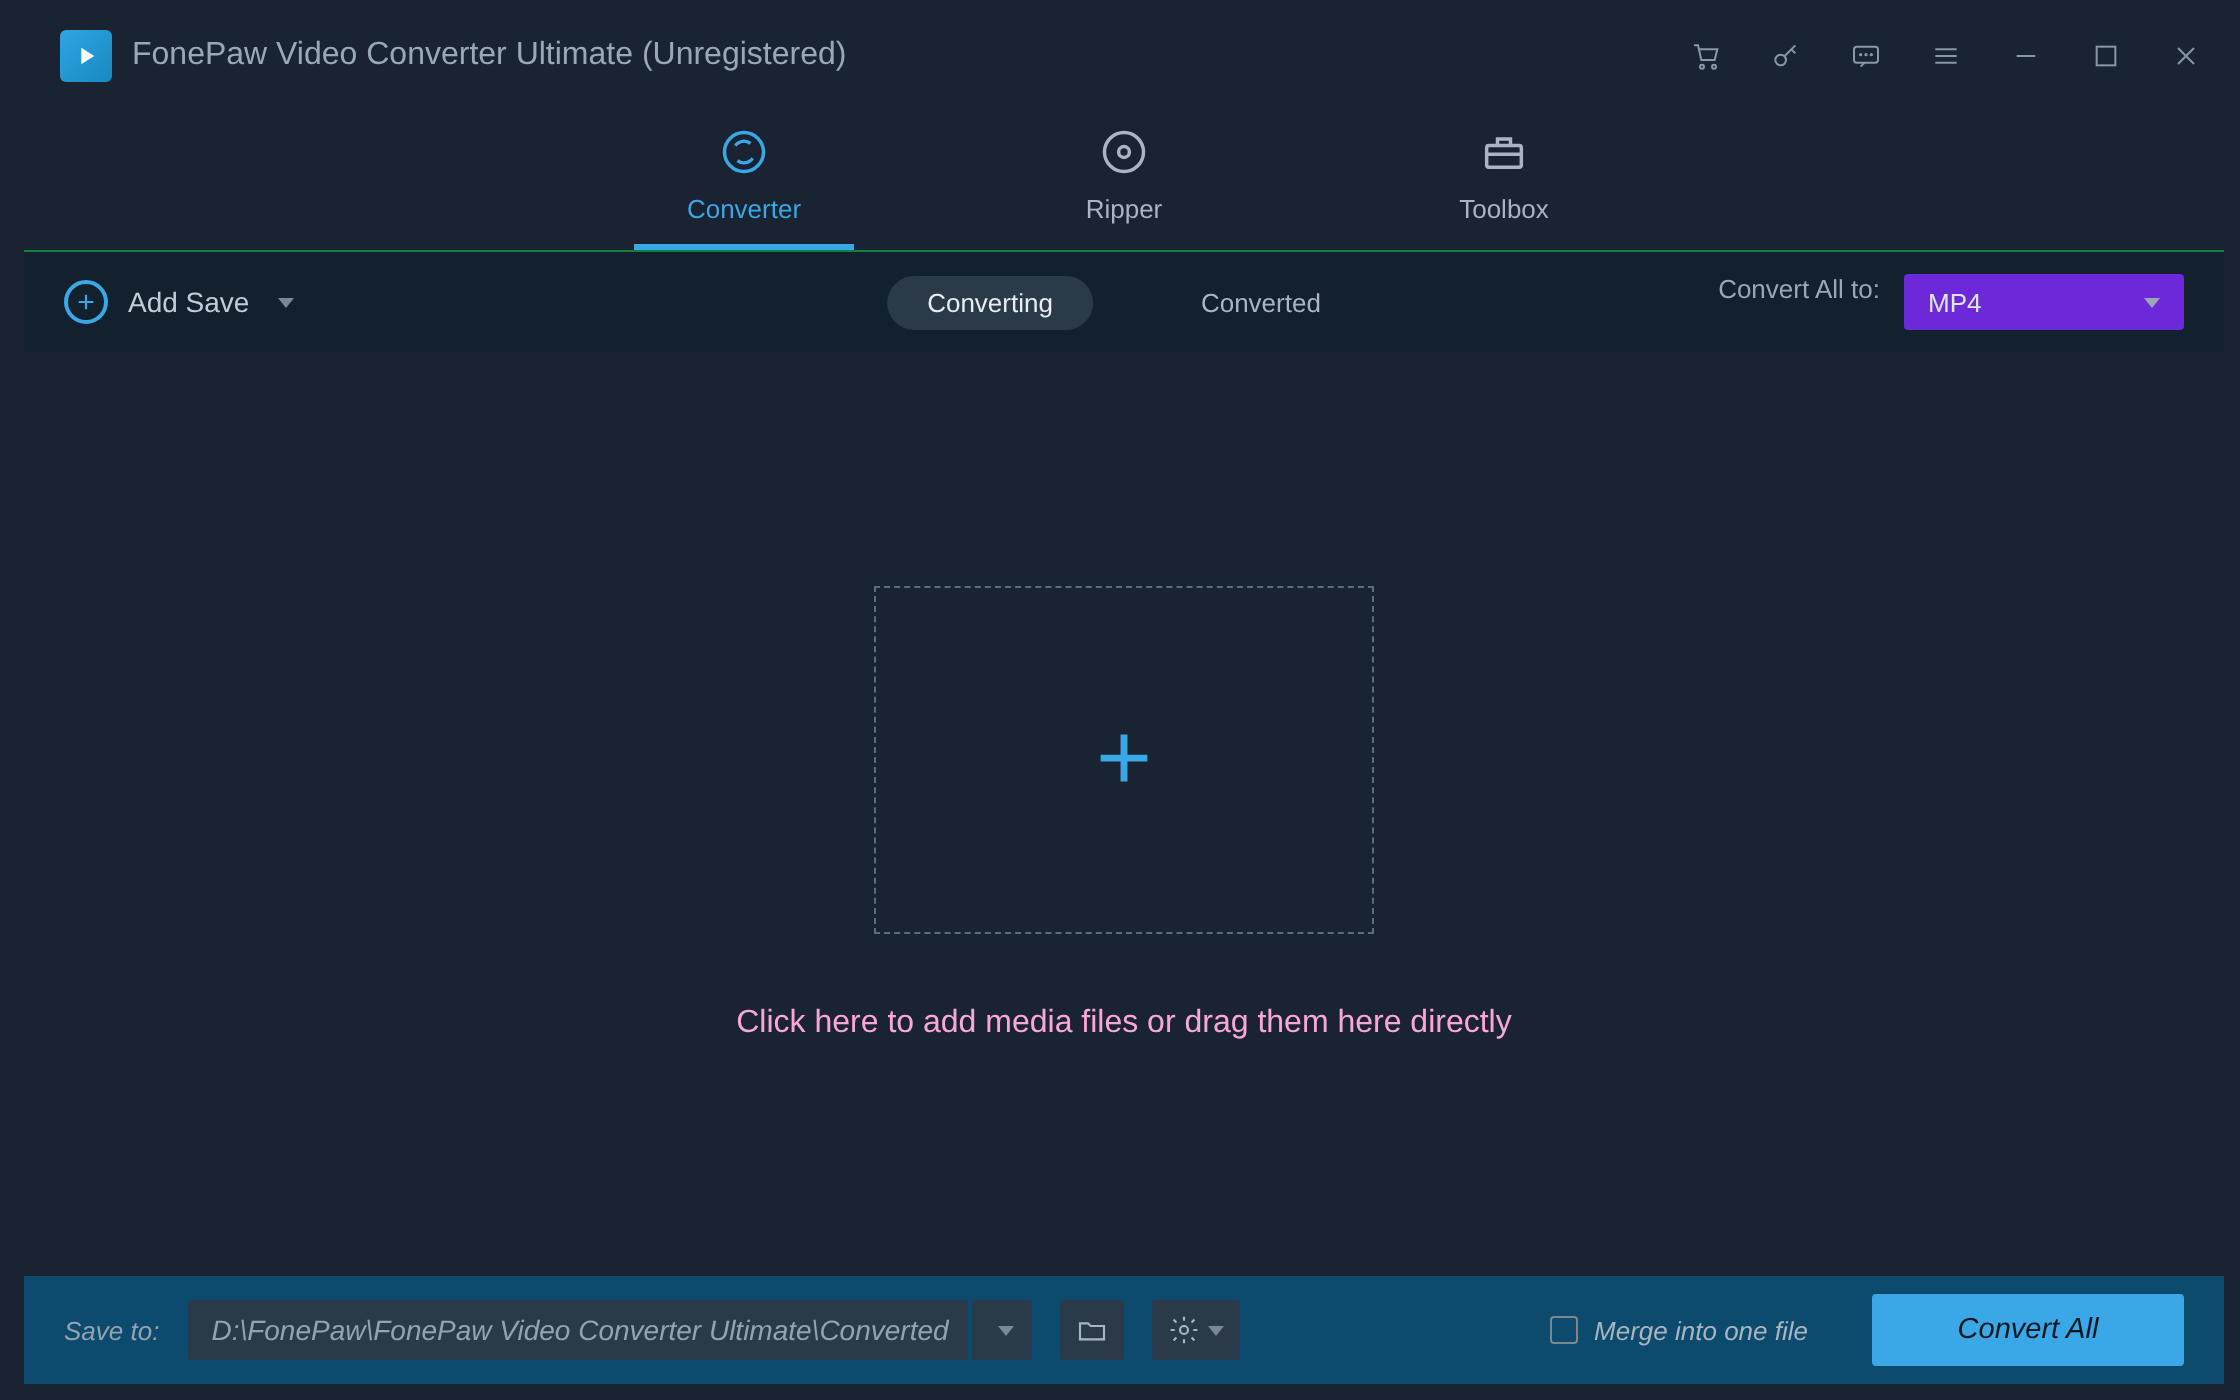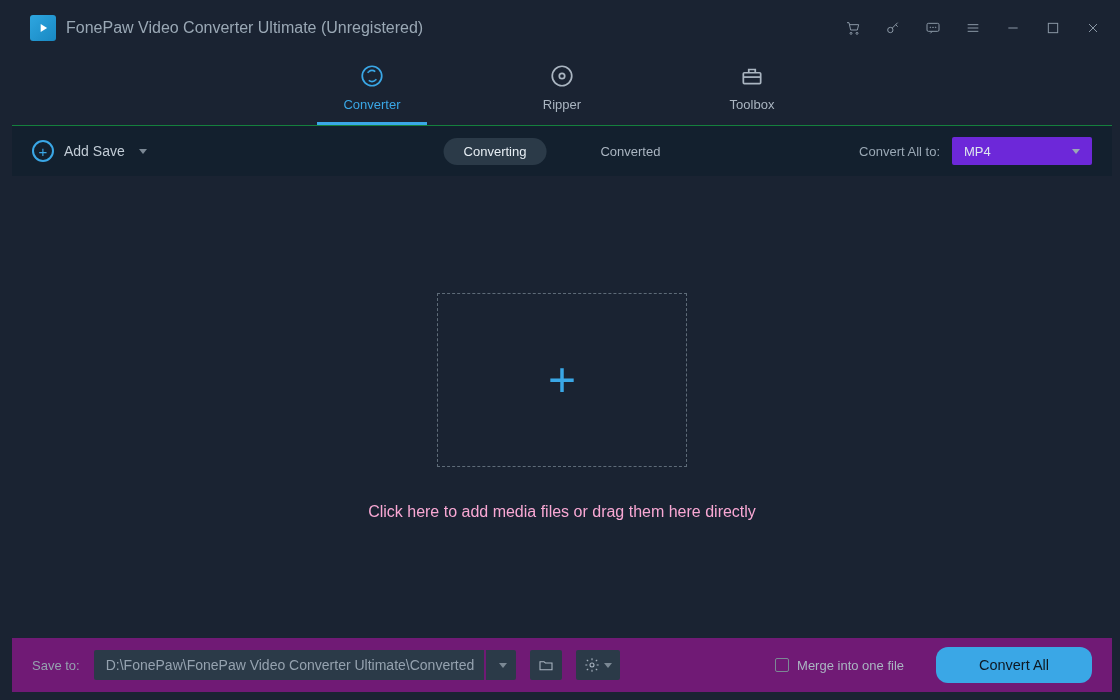"Convert All to:" .convert-to-wrap { align-items: center -> none }
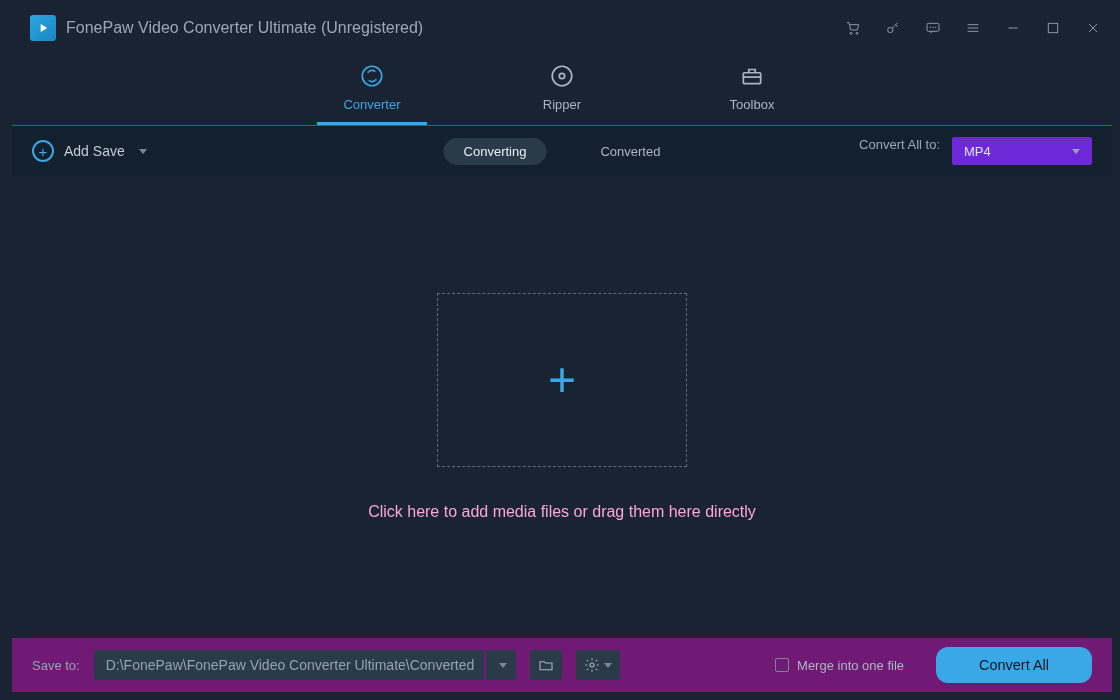"Save to:" .footer { background: #701a75 -> #0c4a6e; font-style: none -> italic }
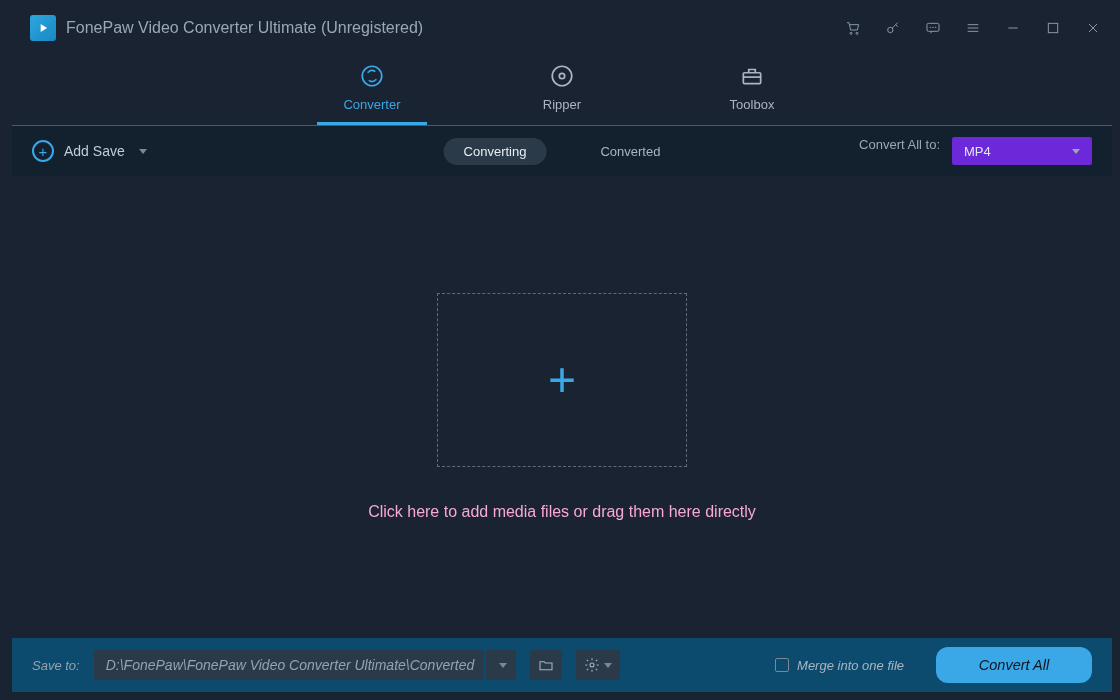"Convert All" .convert-all-btn { border-radius: 12px -> 2px }
